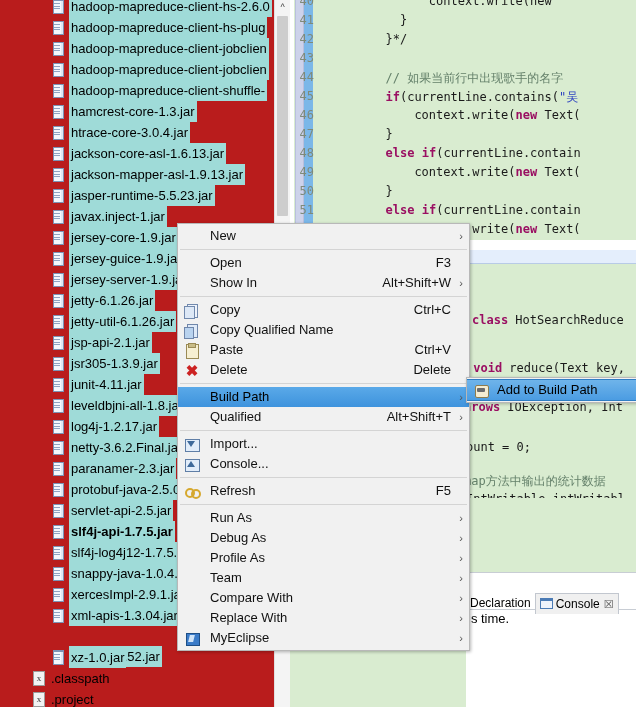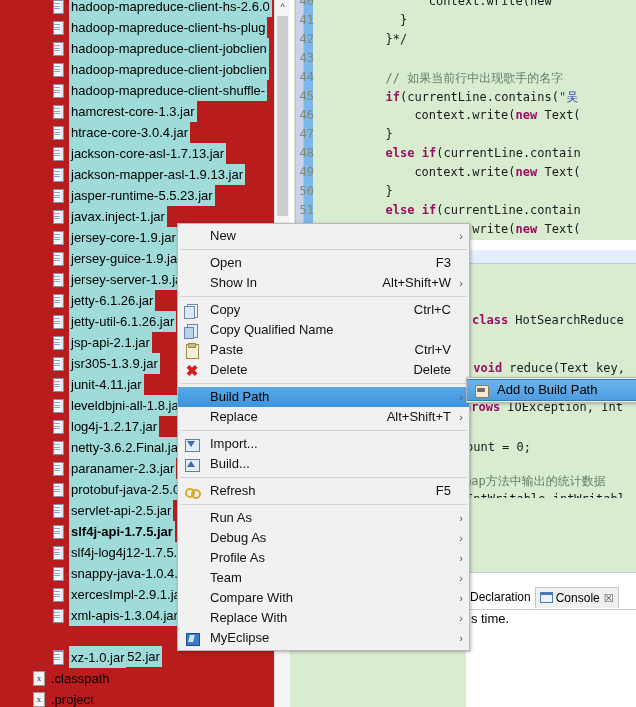"jackson-core-asl-1.7.13.jar" span.lbl { text: jackson-core-asl-1.7.13.jar -> jackson-core-asl-1.6.13.jar }
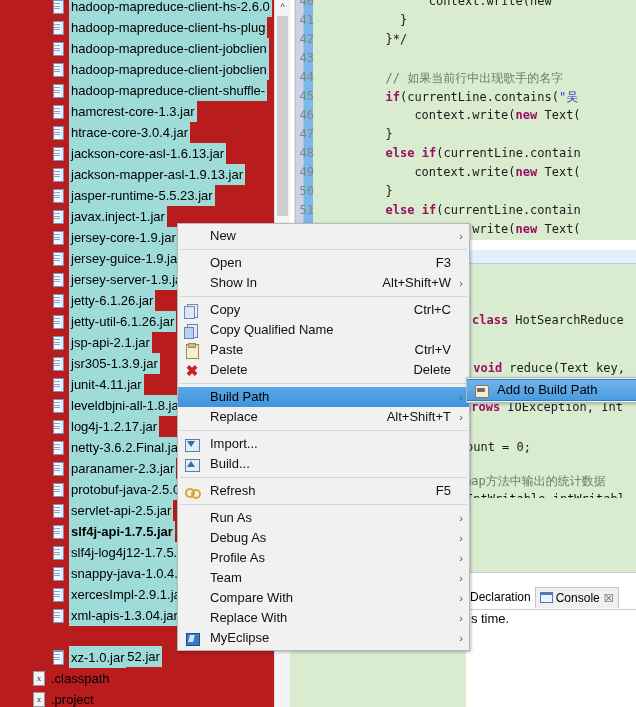"Replace" span.mlabel { text: Replace -> Qualified }
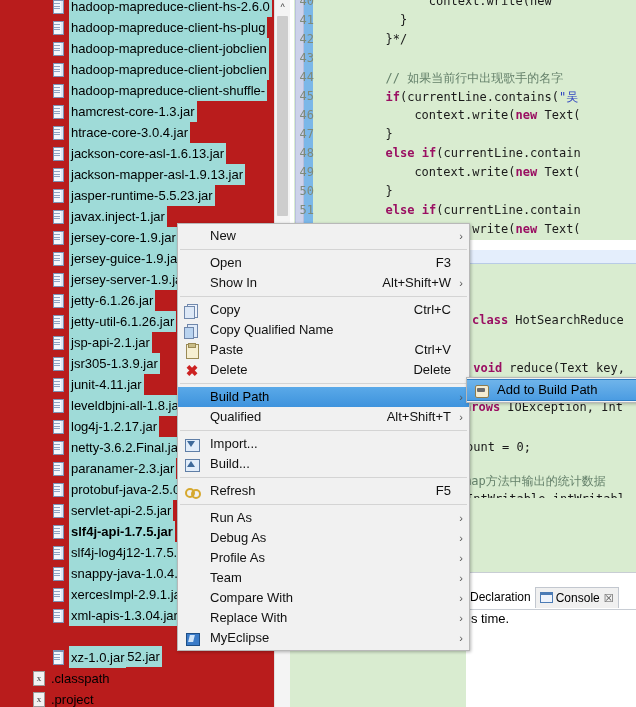"Build..." span.mlabel { text: Build -> Console }
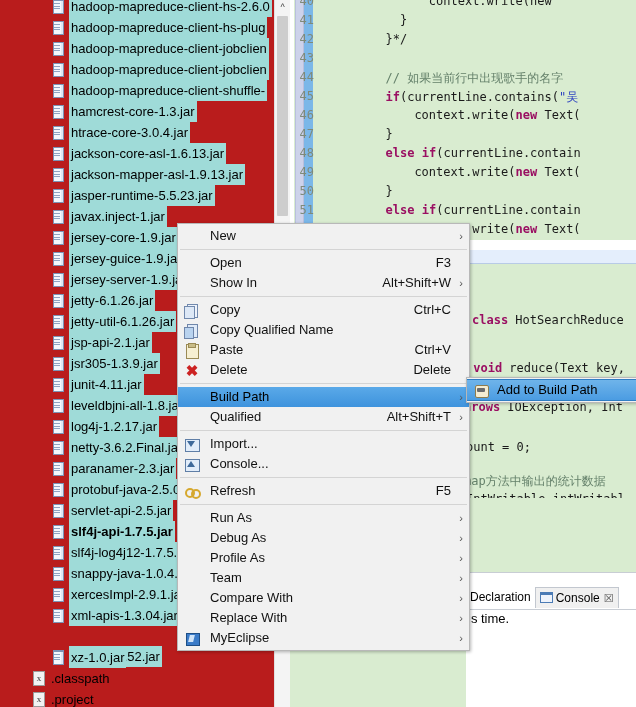"Declaration" .vtab { margin-top: none -> 6px }
